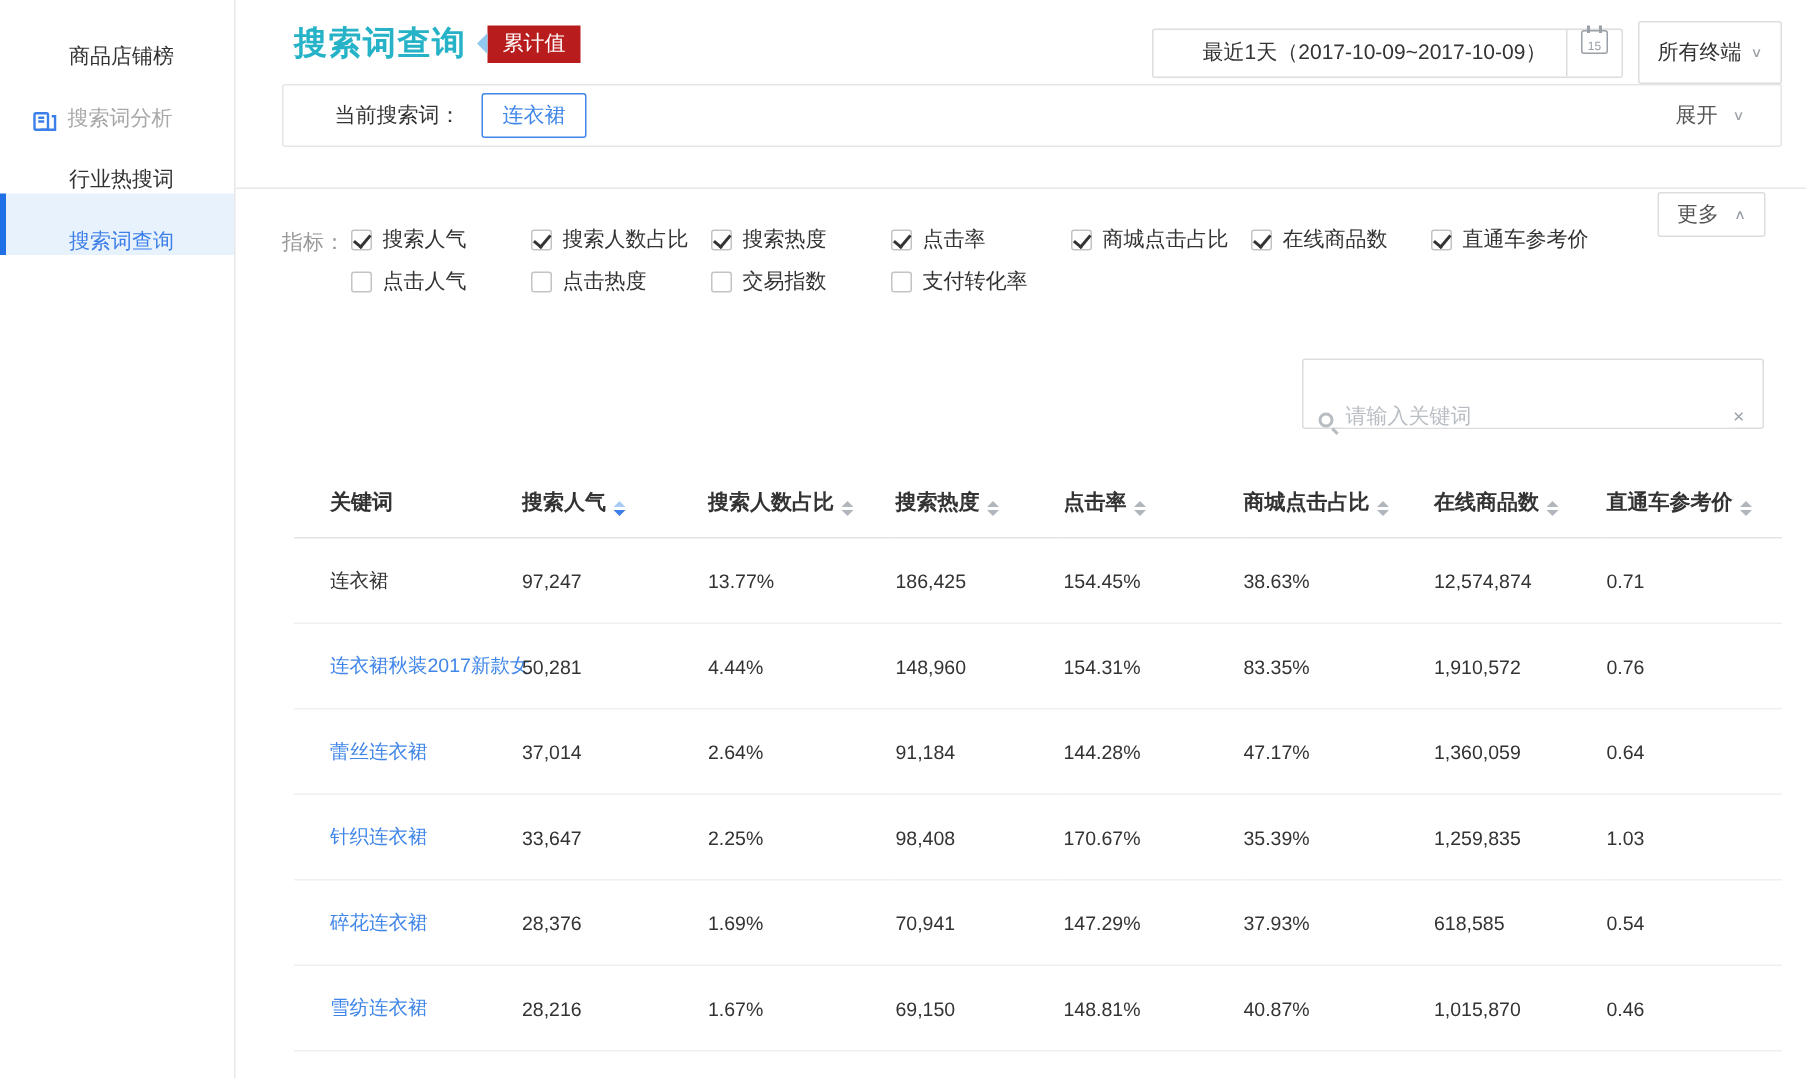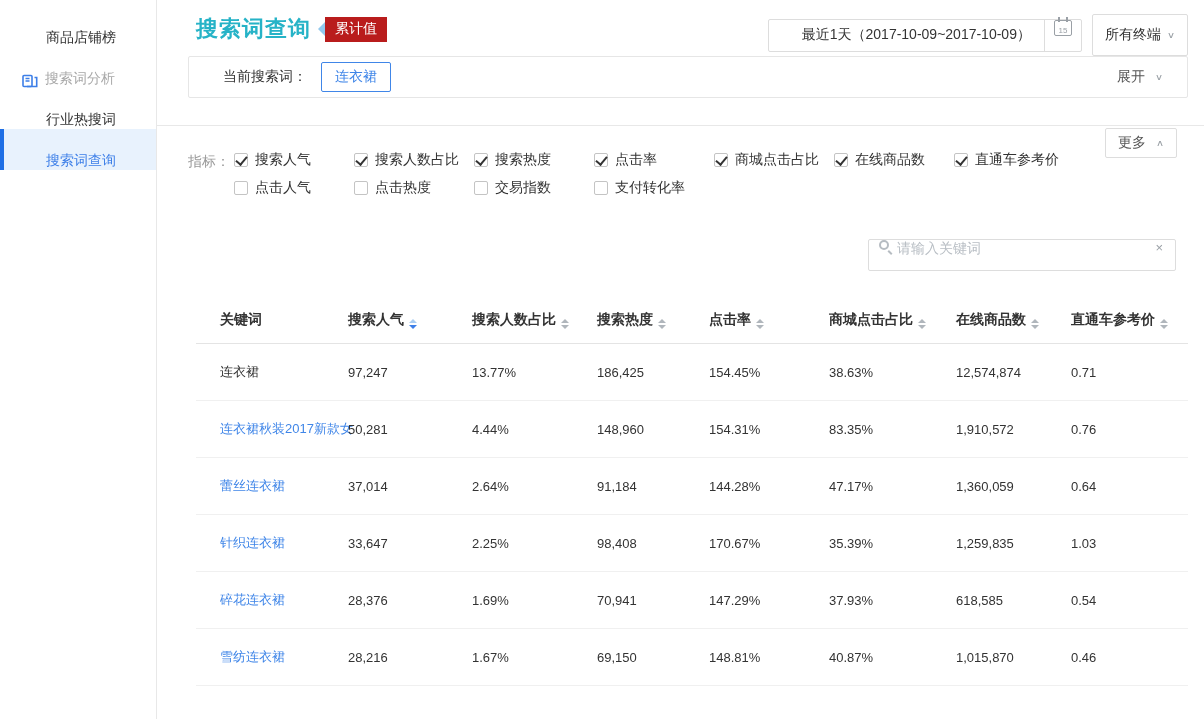"请输入关键词" .search-box { align-items: flex-start -> flex-end; height: 32px -> 47px }
